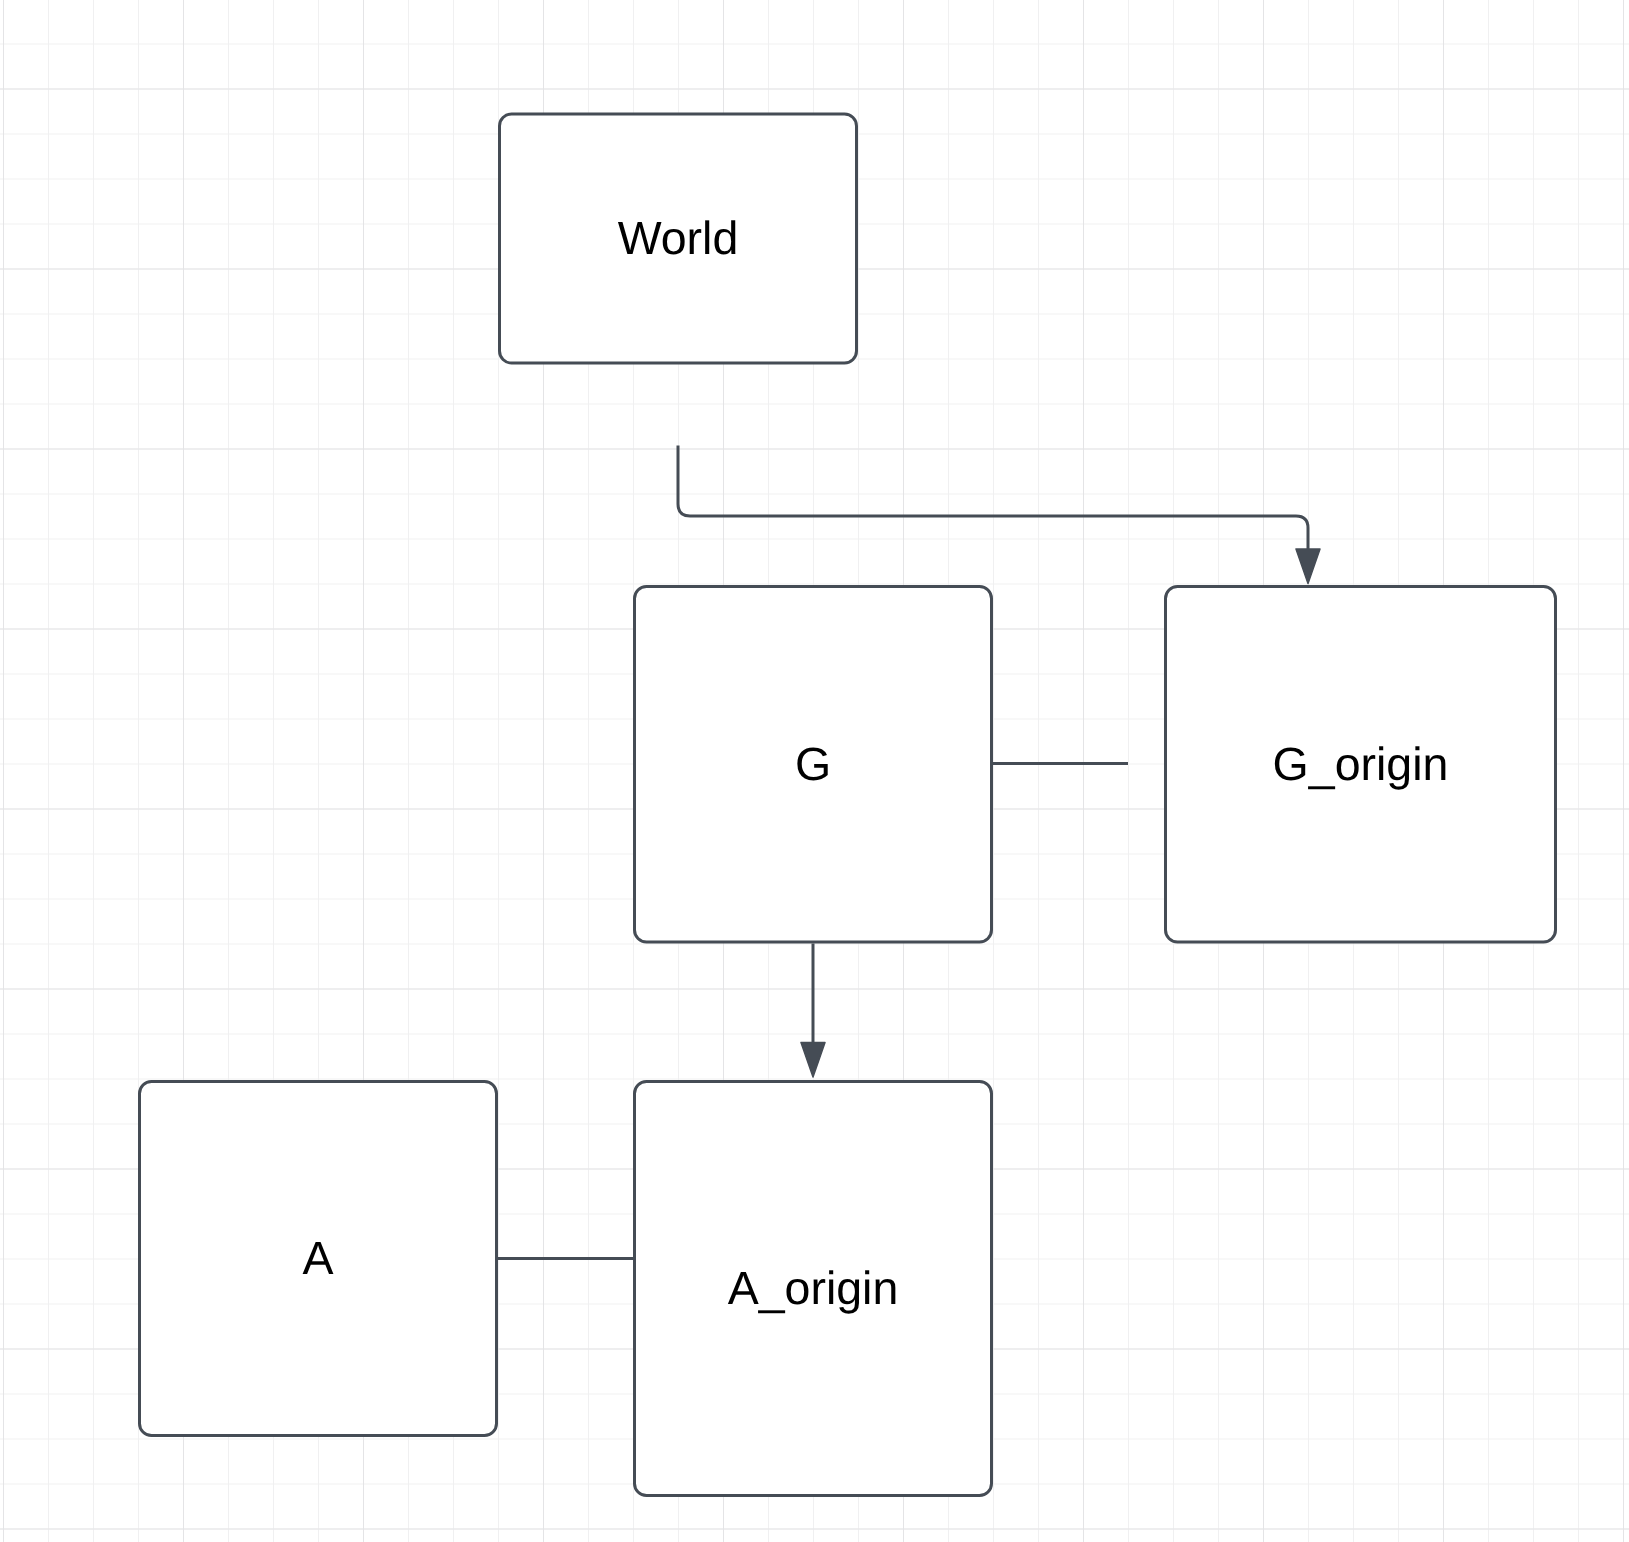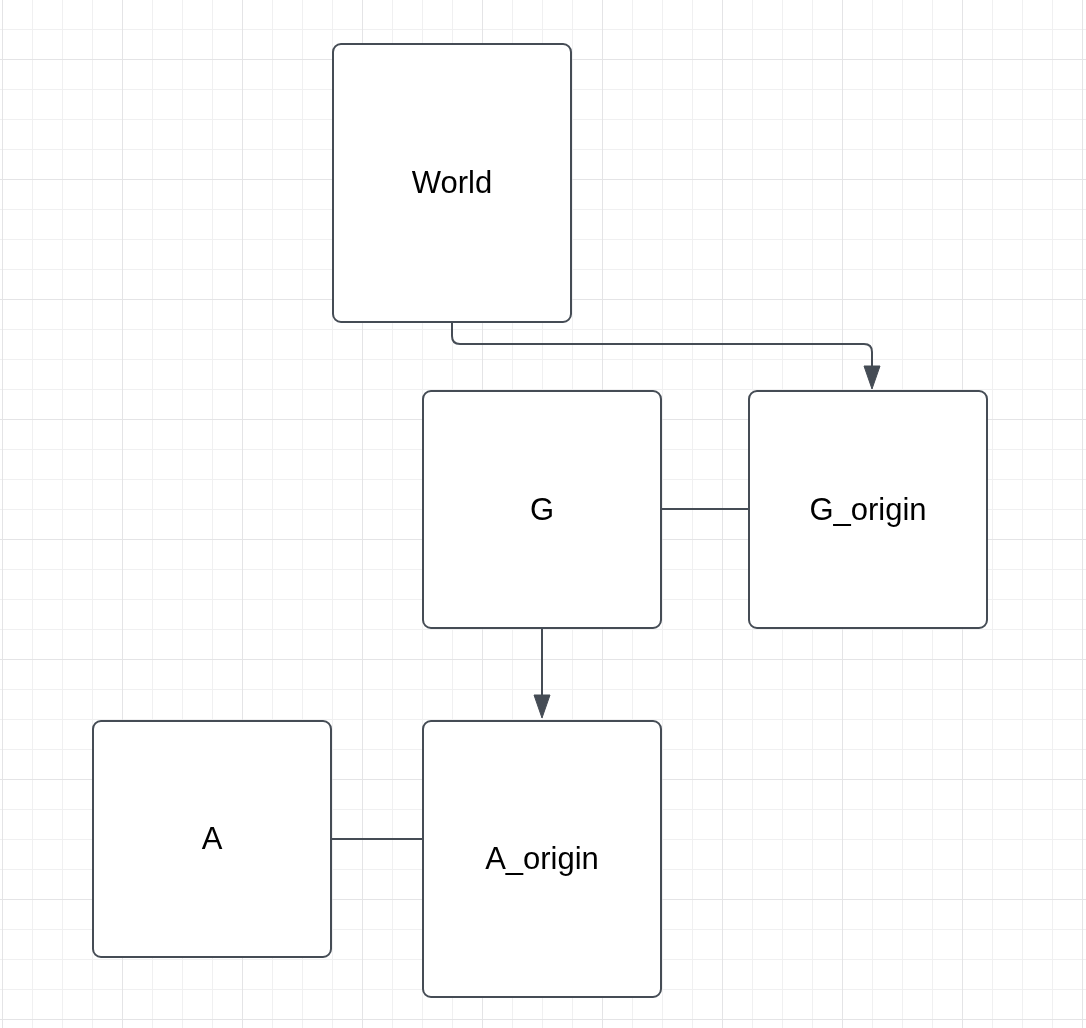"World" #node-world { height: 280px -> 168px; top: 43px -> 75px }
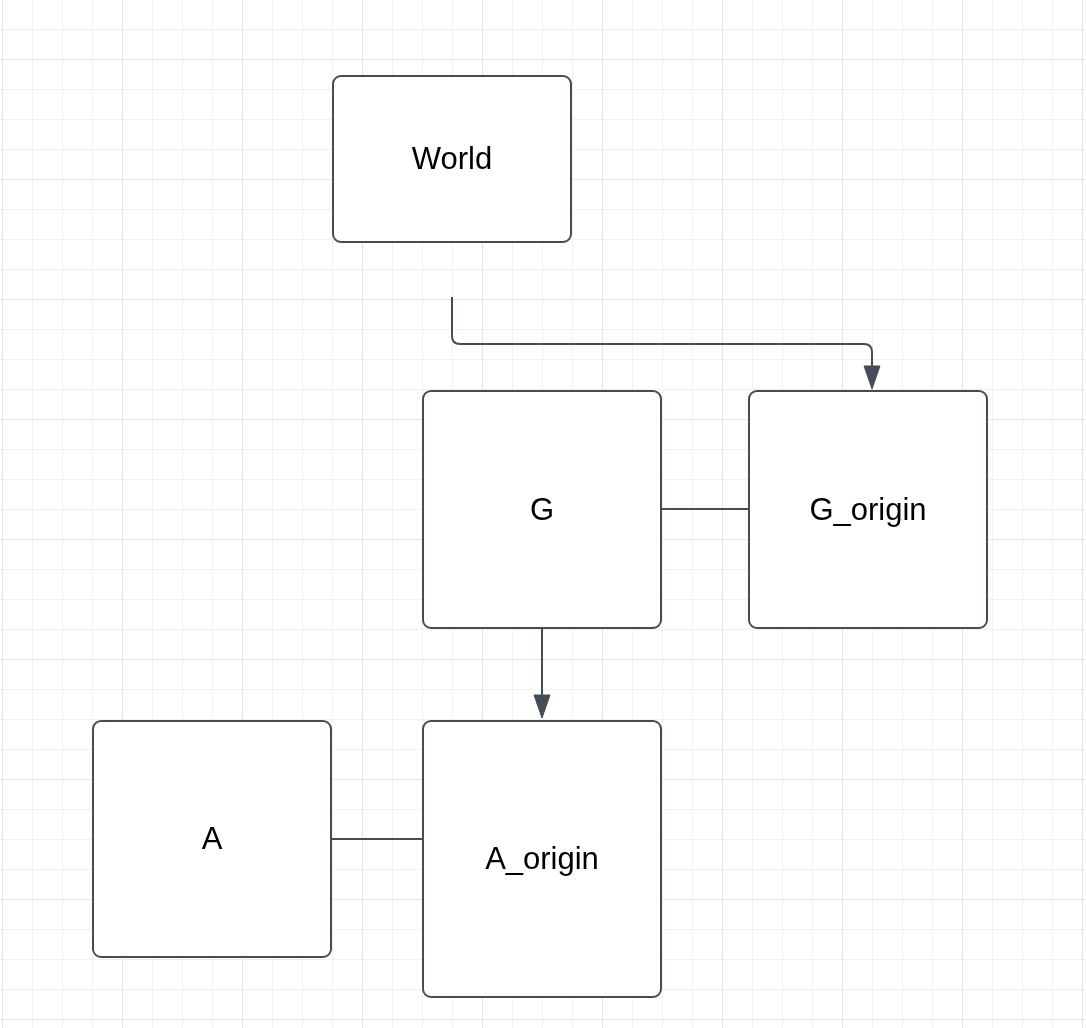"G_origin" #node-g-origin { left: 748px -> 776px; width: 240px -> 262px }
